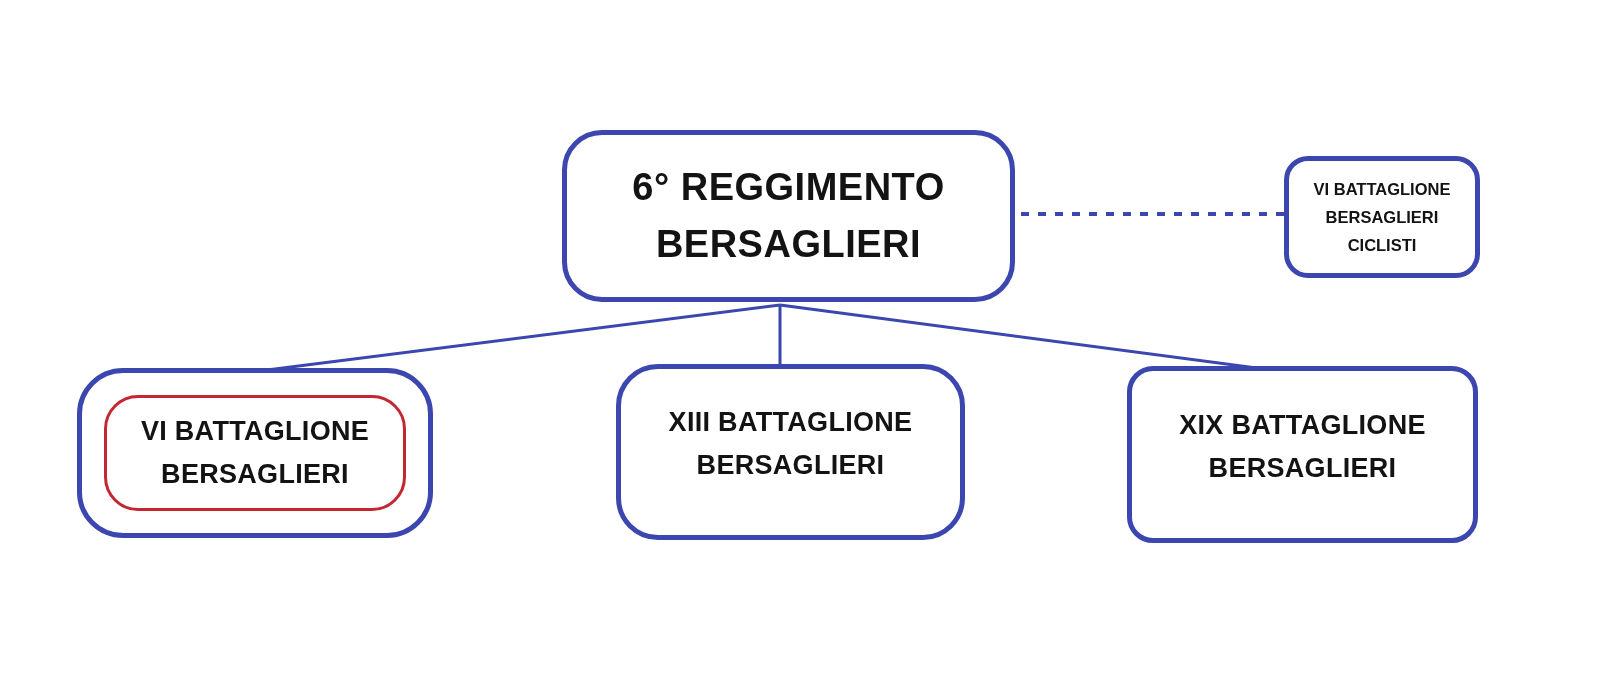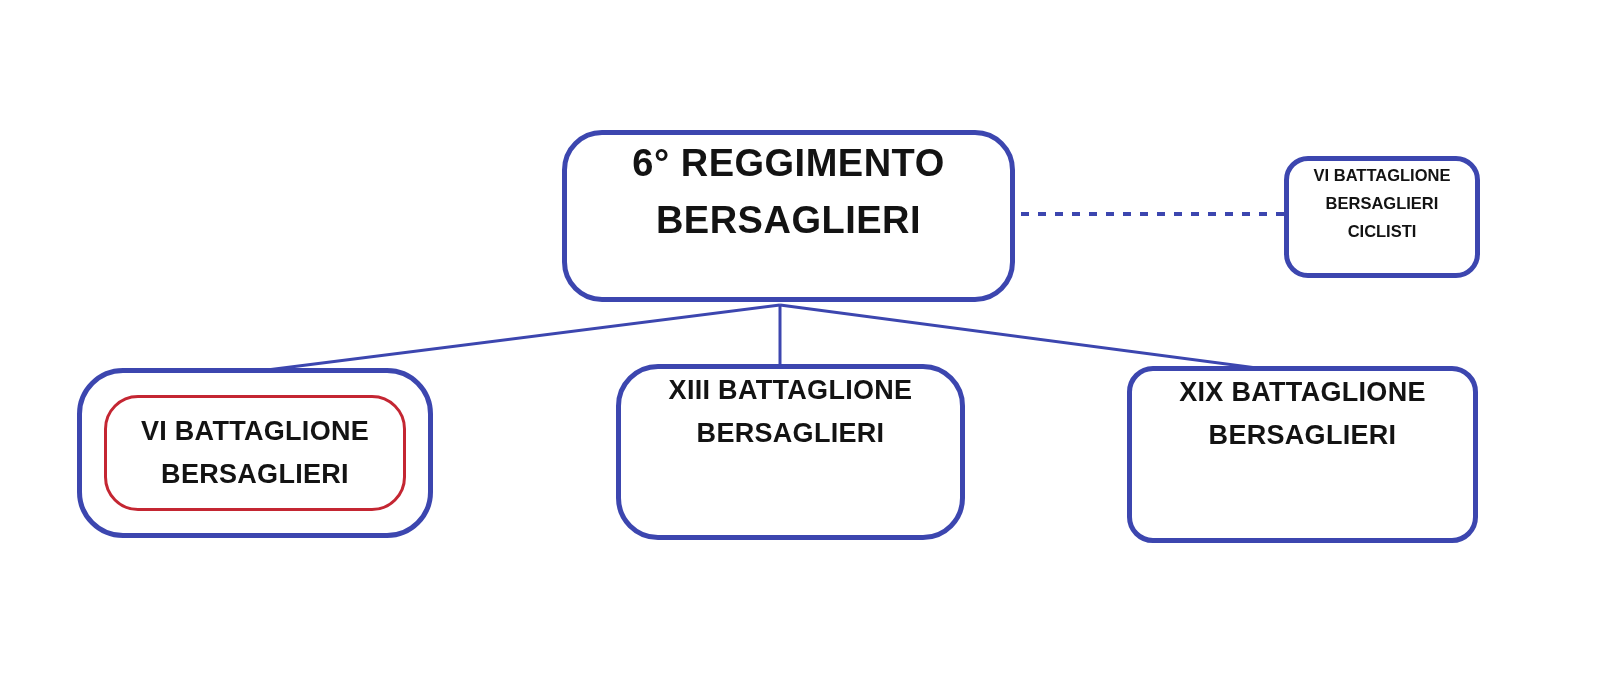"6° REGGIMENTO" .node { justify-content: none -> center }
